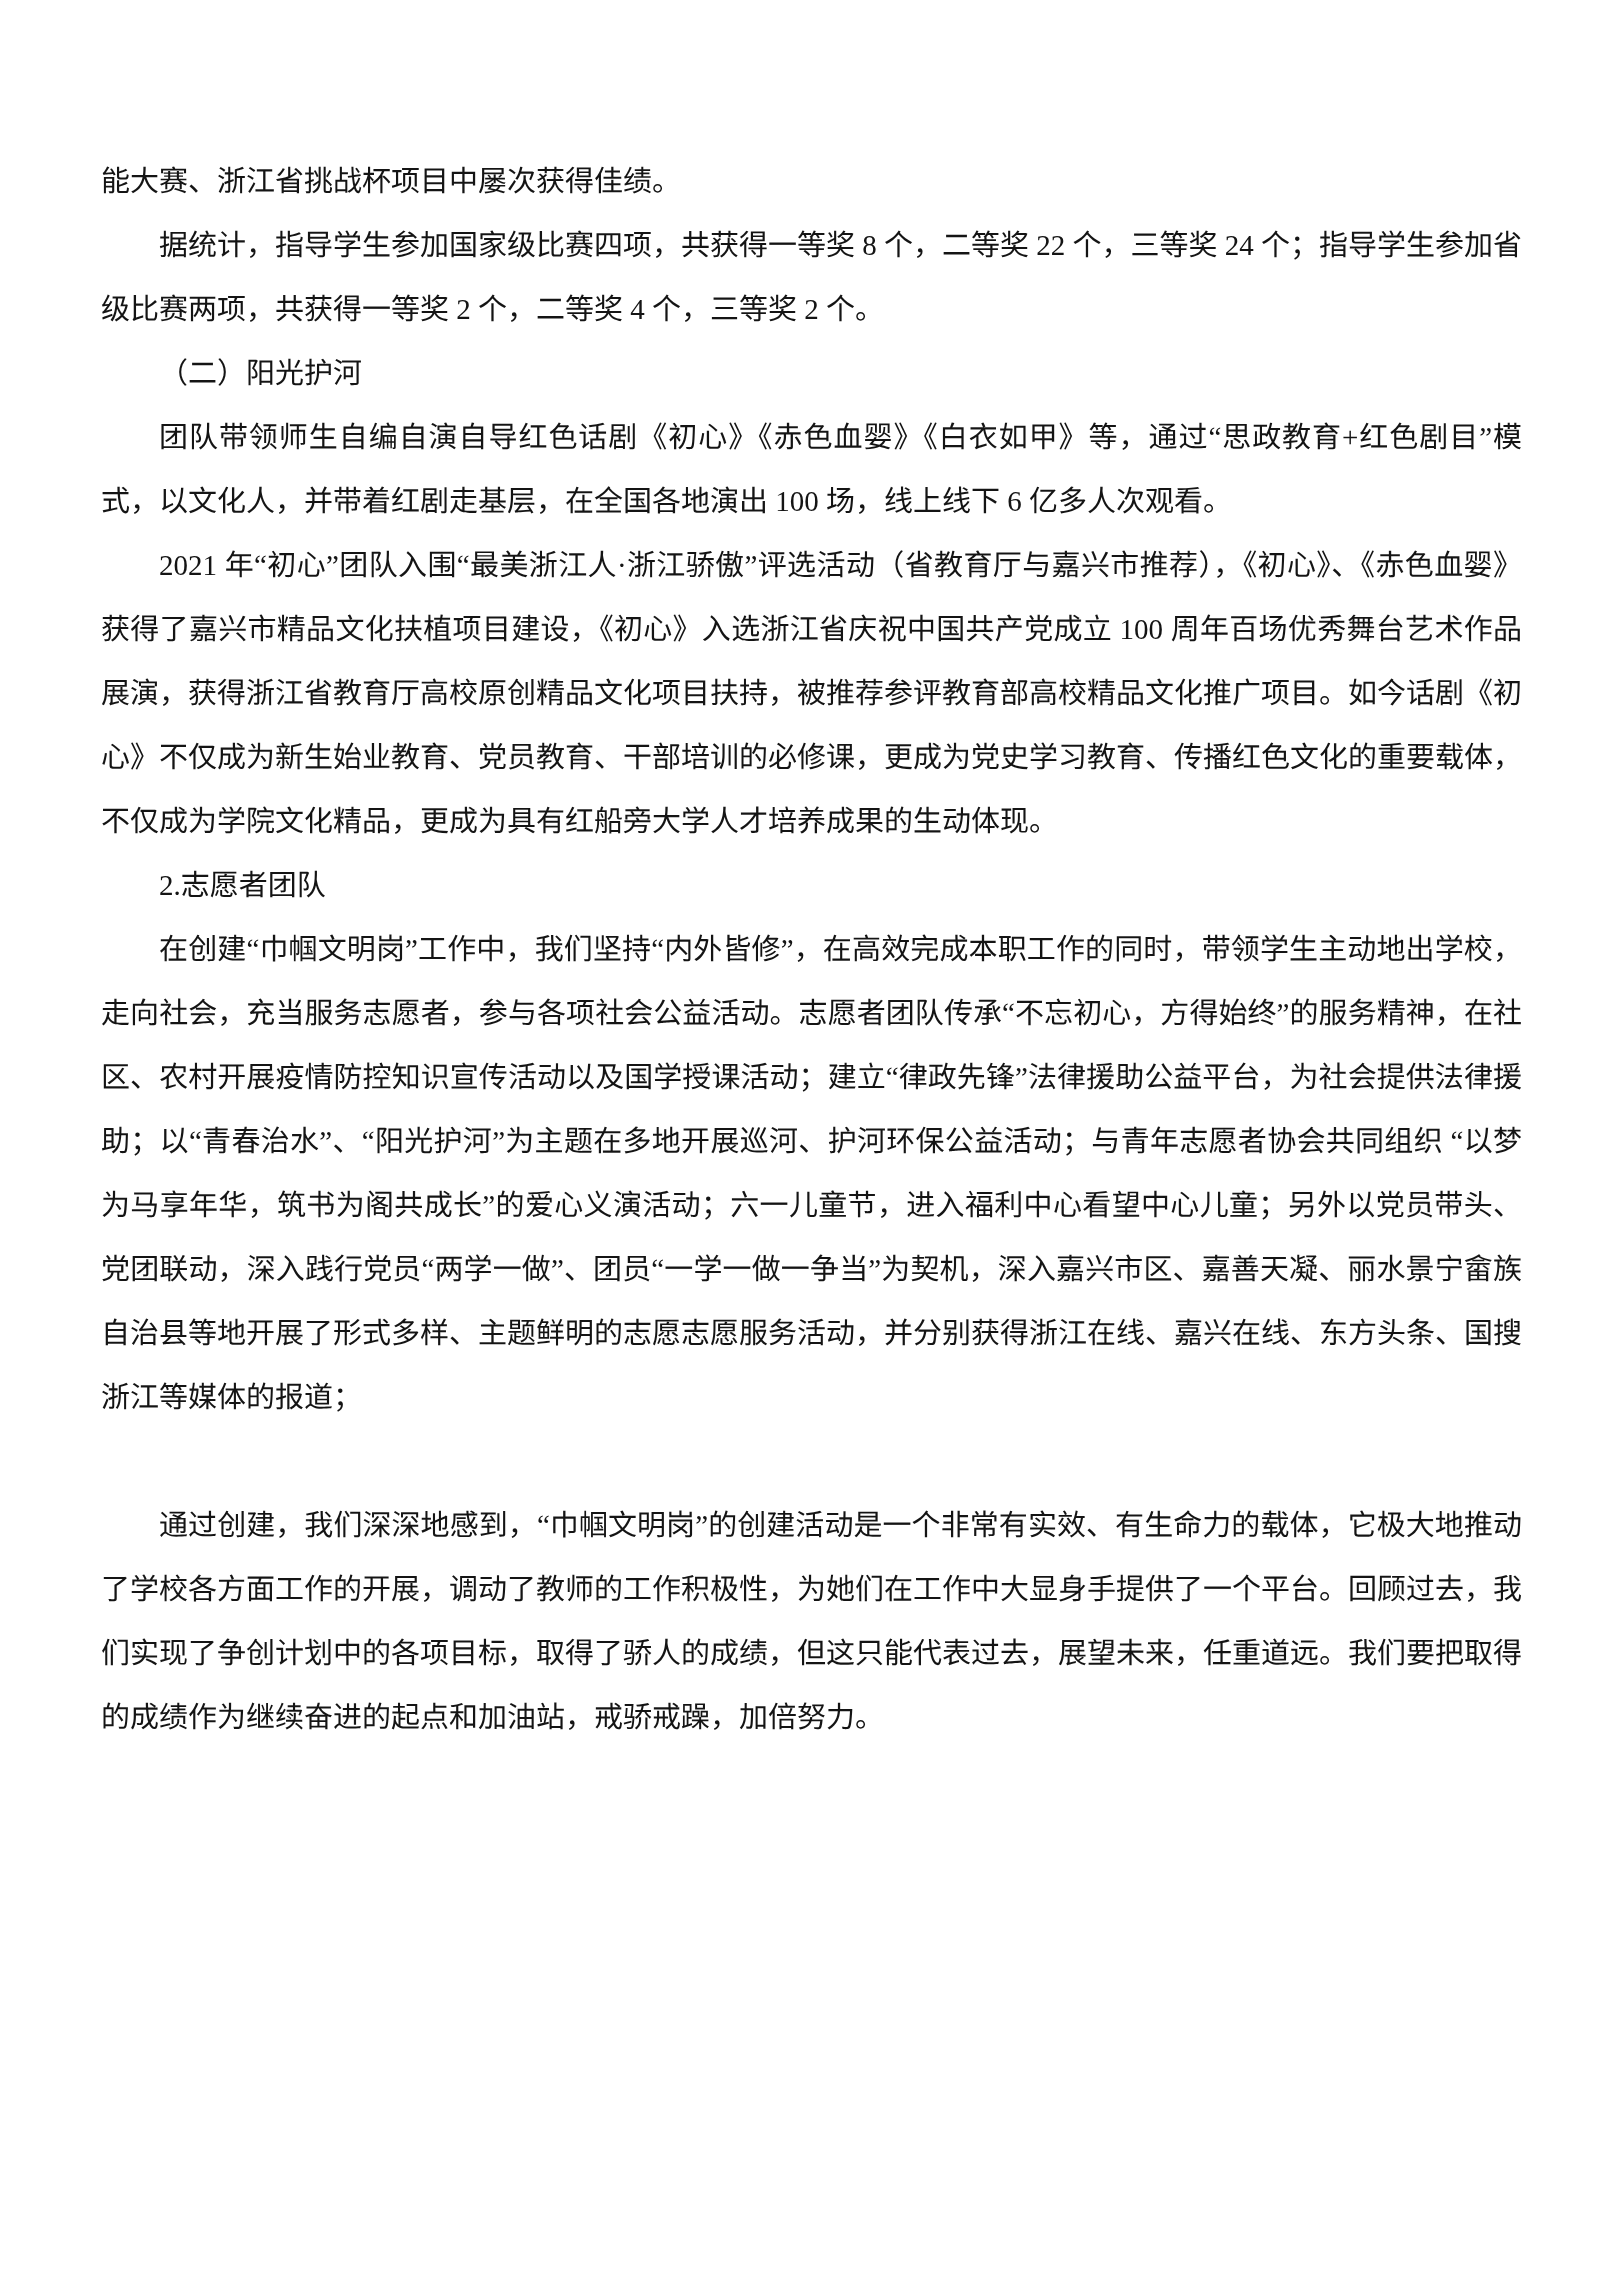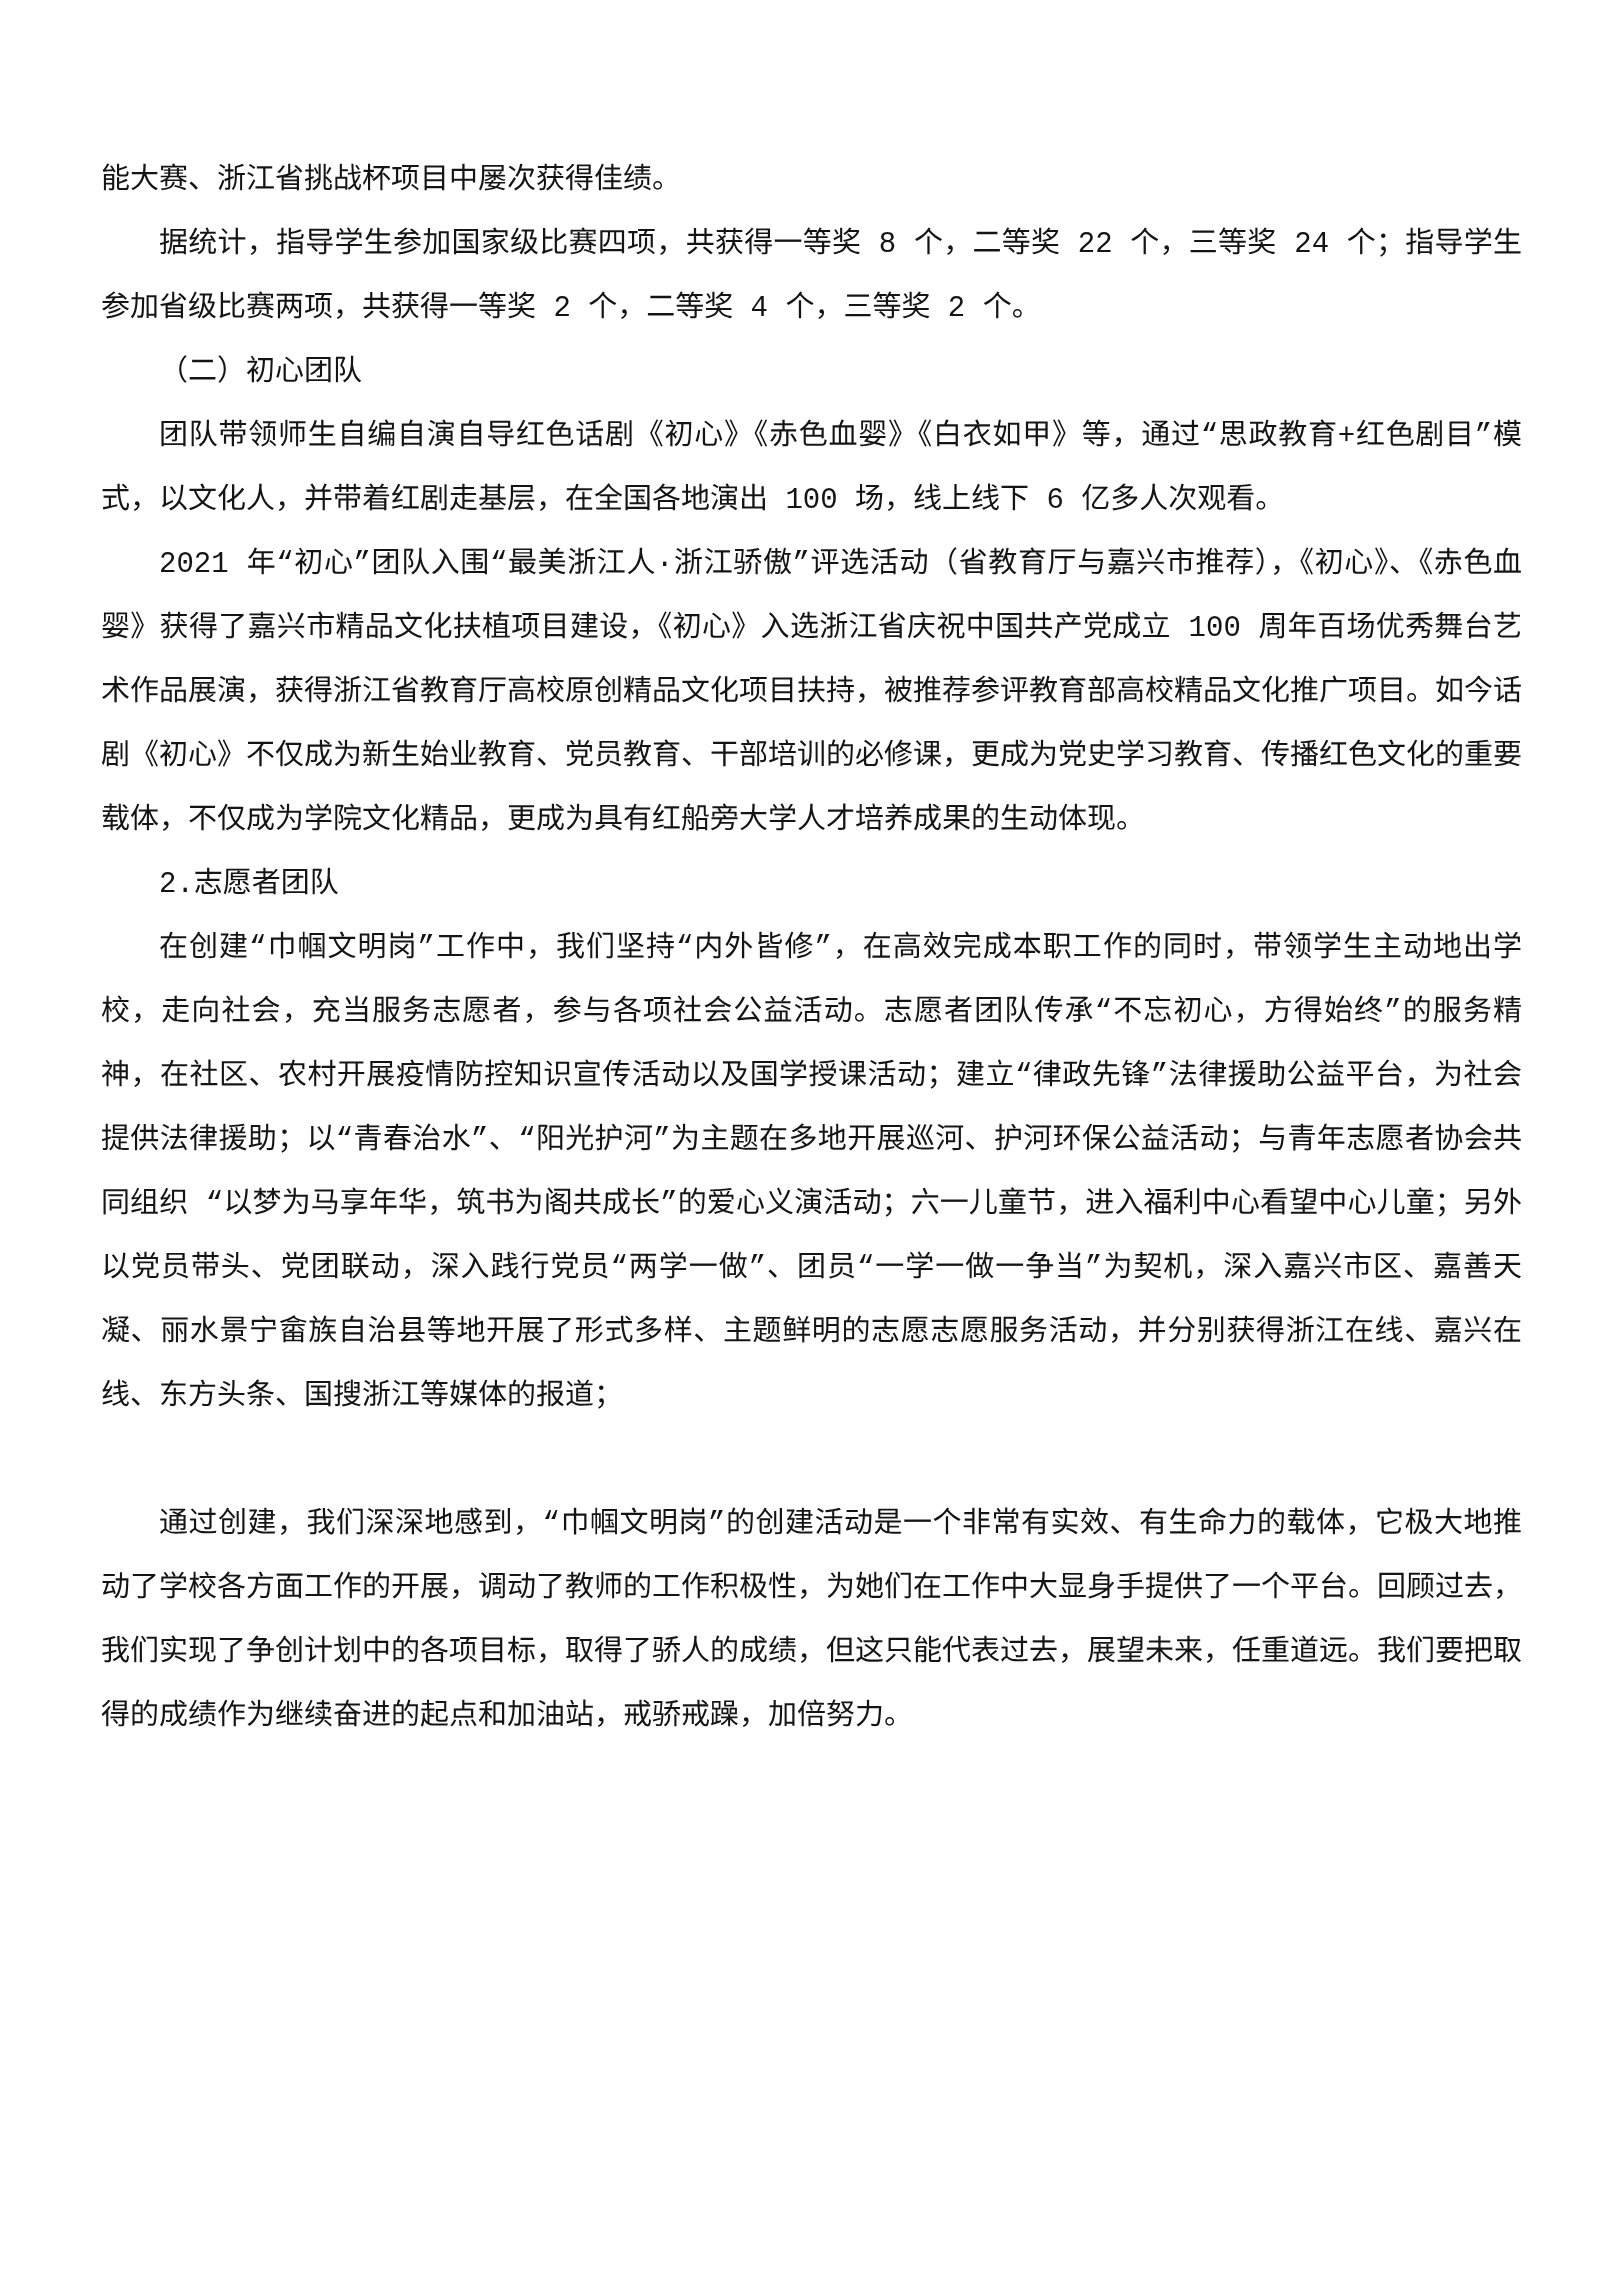"能大赛、浙江省挑战杯项目中屡次获得佳绩。" .page { font-family: Liberation Mono, monospace -> Liberation Serif, serif }
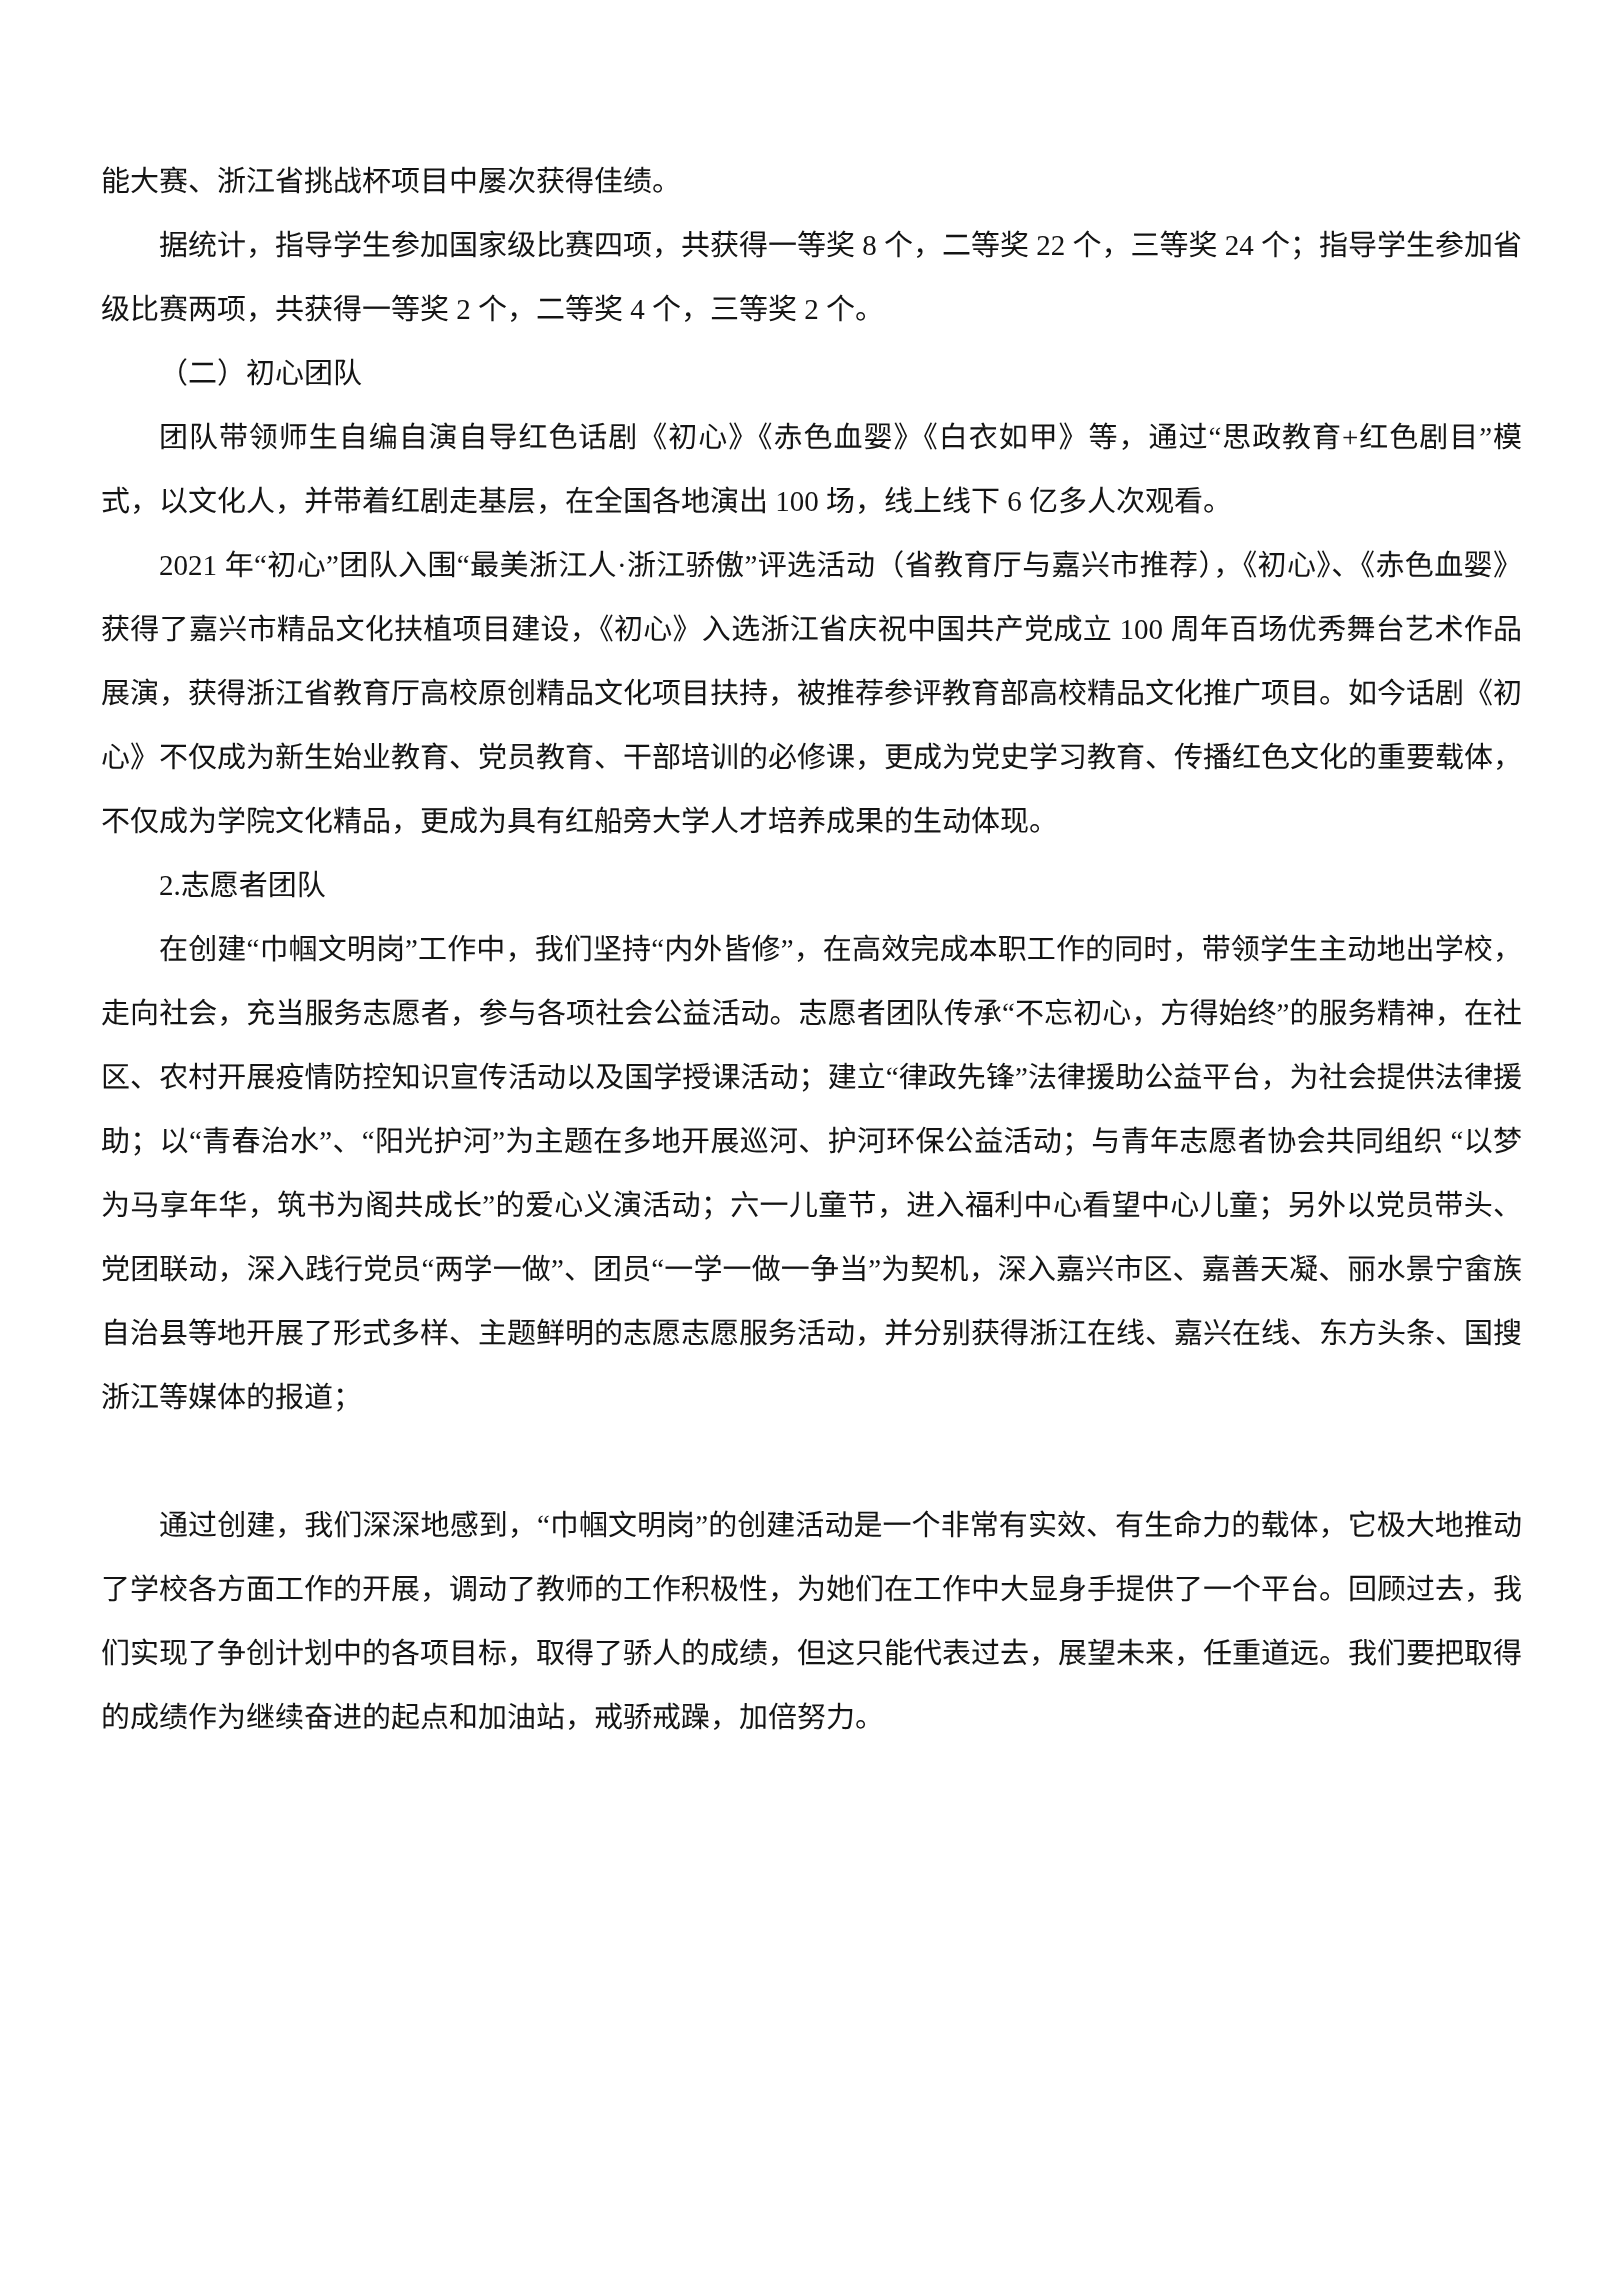"（二）初心团队" p.para { text: 初心团队 -> 阳光护河 }
